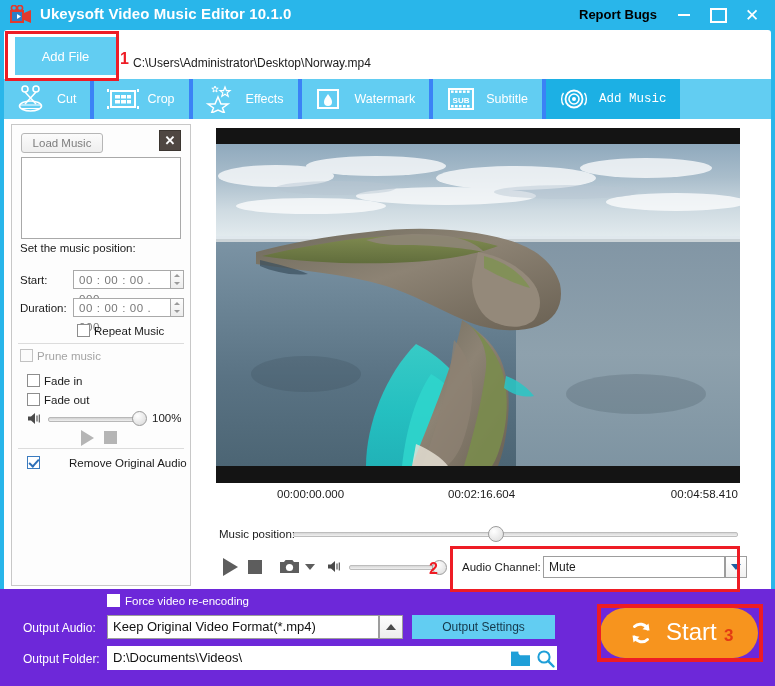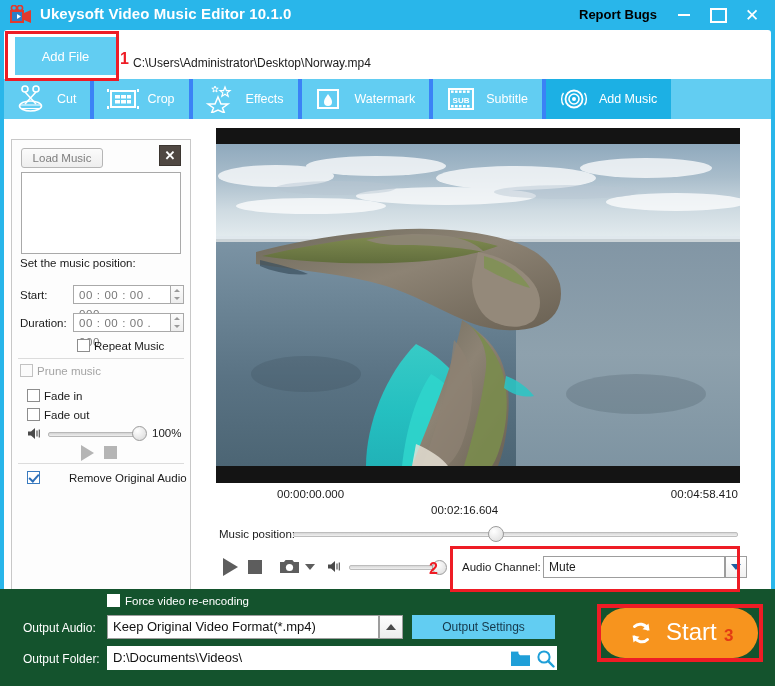"Add Music" .tab:last-child { font-family: none -> Liberation Mono, monospace }
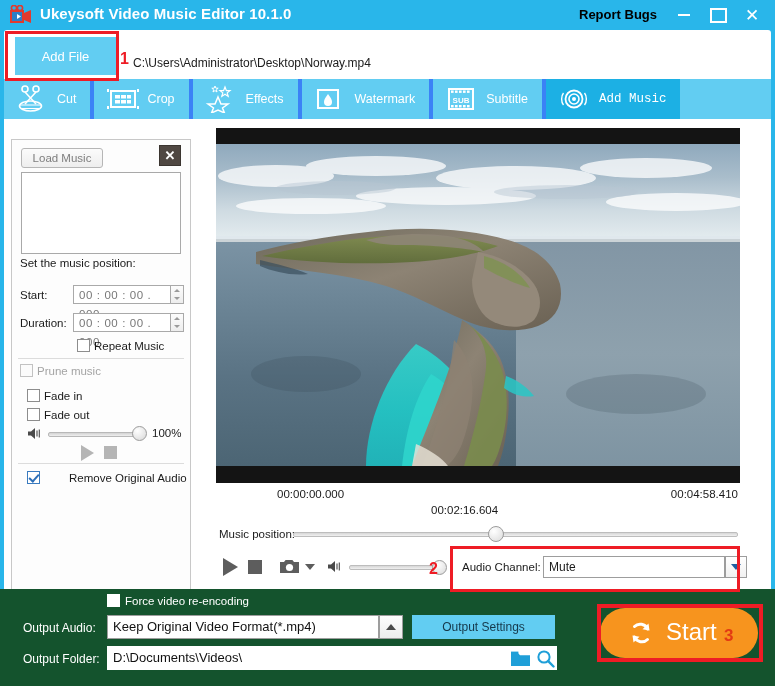"Load Music" .leftpanel { top: 20px -> 5px }
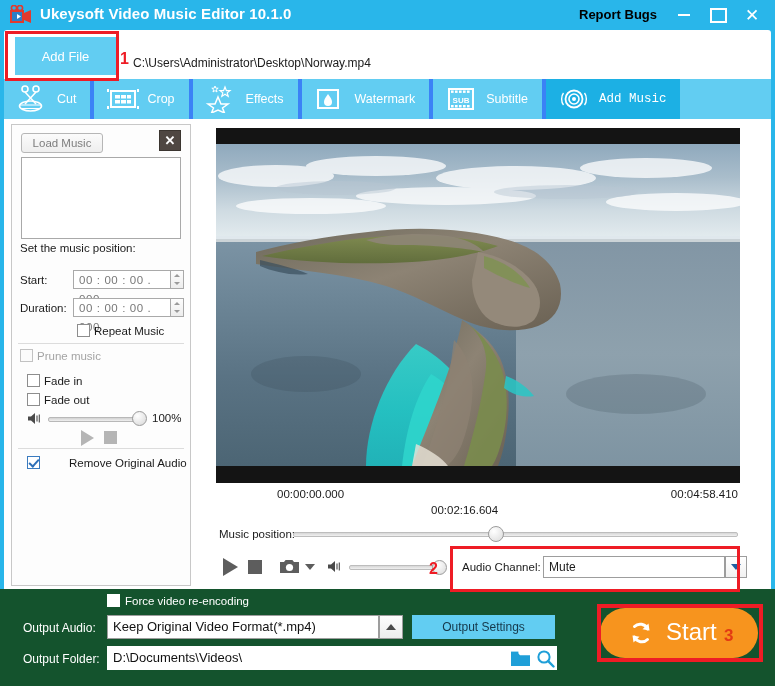"00:02:16.604" .tc-b { left: 215px -> 232px; margin-top: 16px -> none }
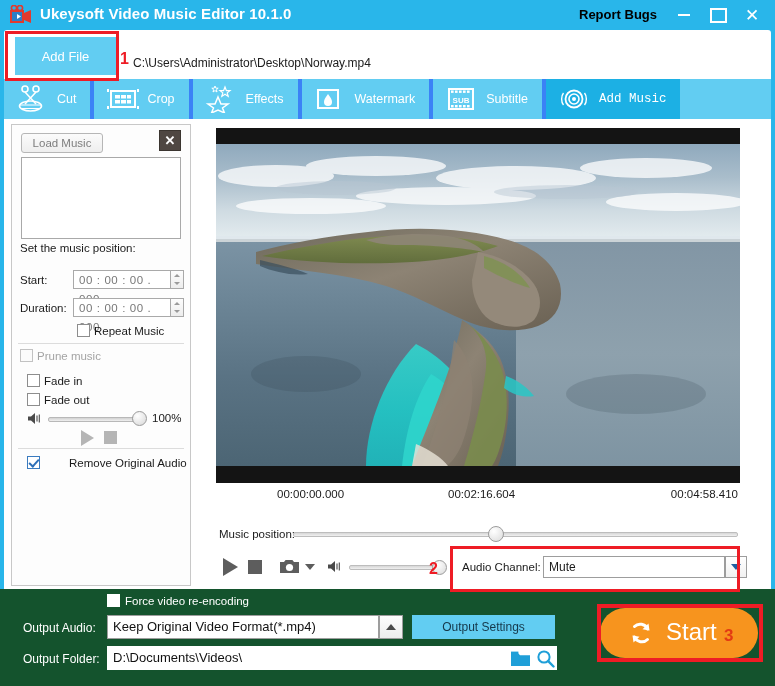"Force video re-encoding" .bottom { background: #14532d -> #6d28d9 }
